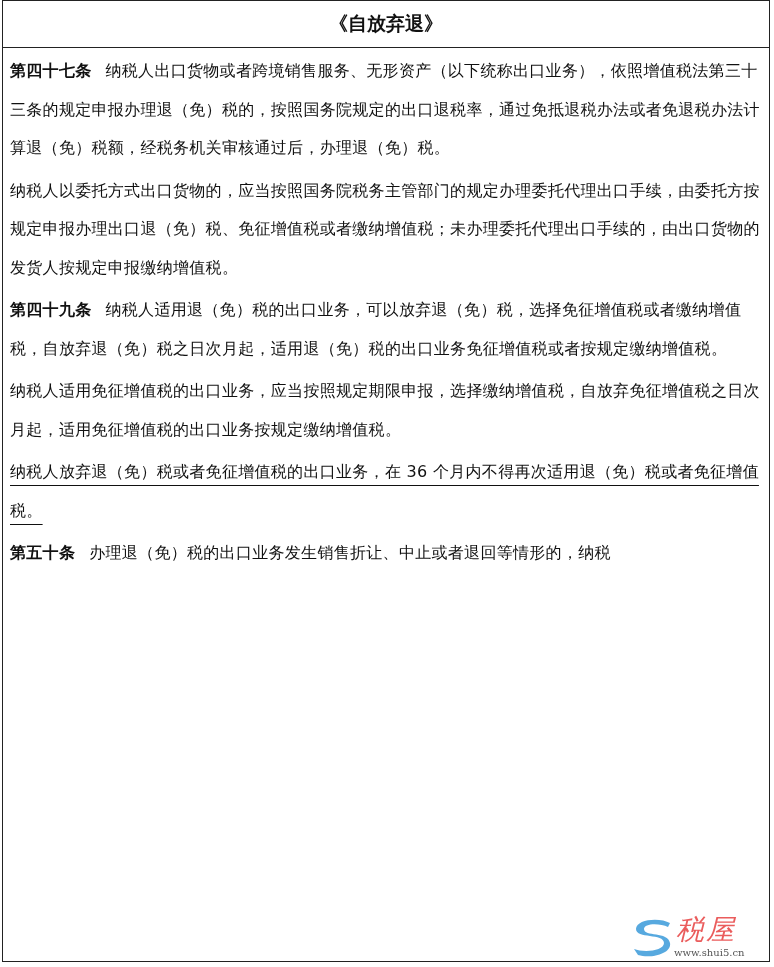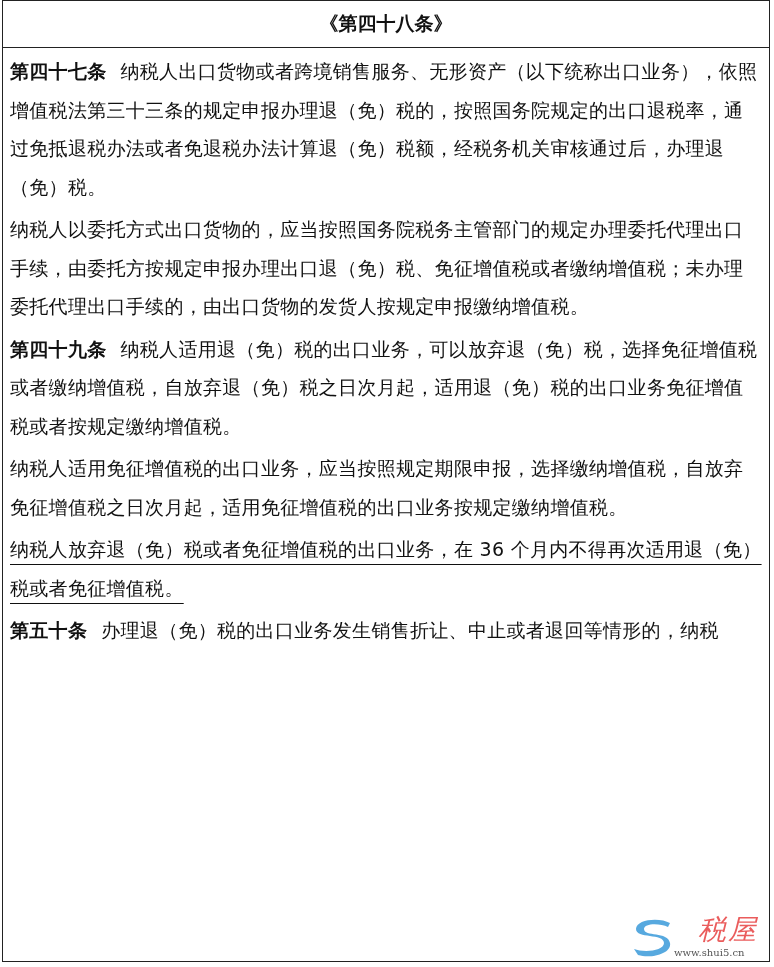"《第四十八条》" span.title { text: 第四十八条 -> 自放弃退 }
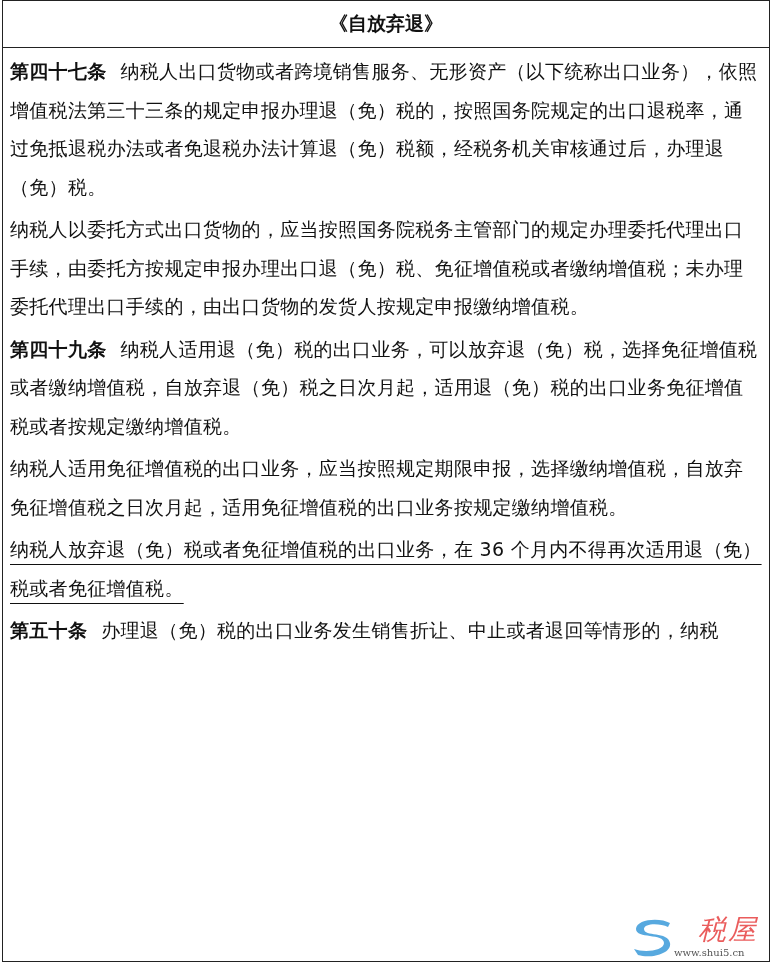"第四十七条" .para { font-size: 19px -> 16px }
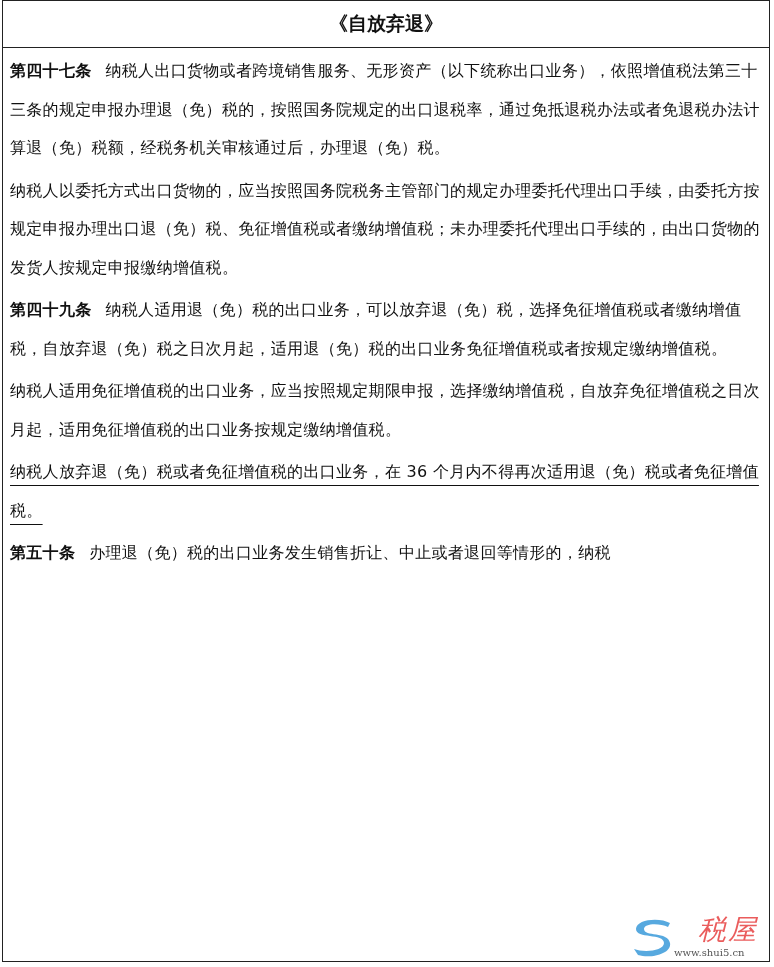"税屋" .wm-text { left: 68px -> 46px }
